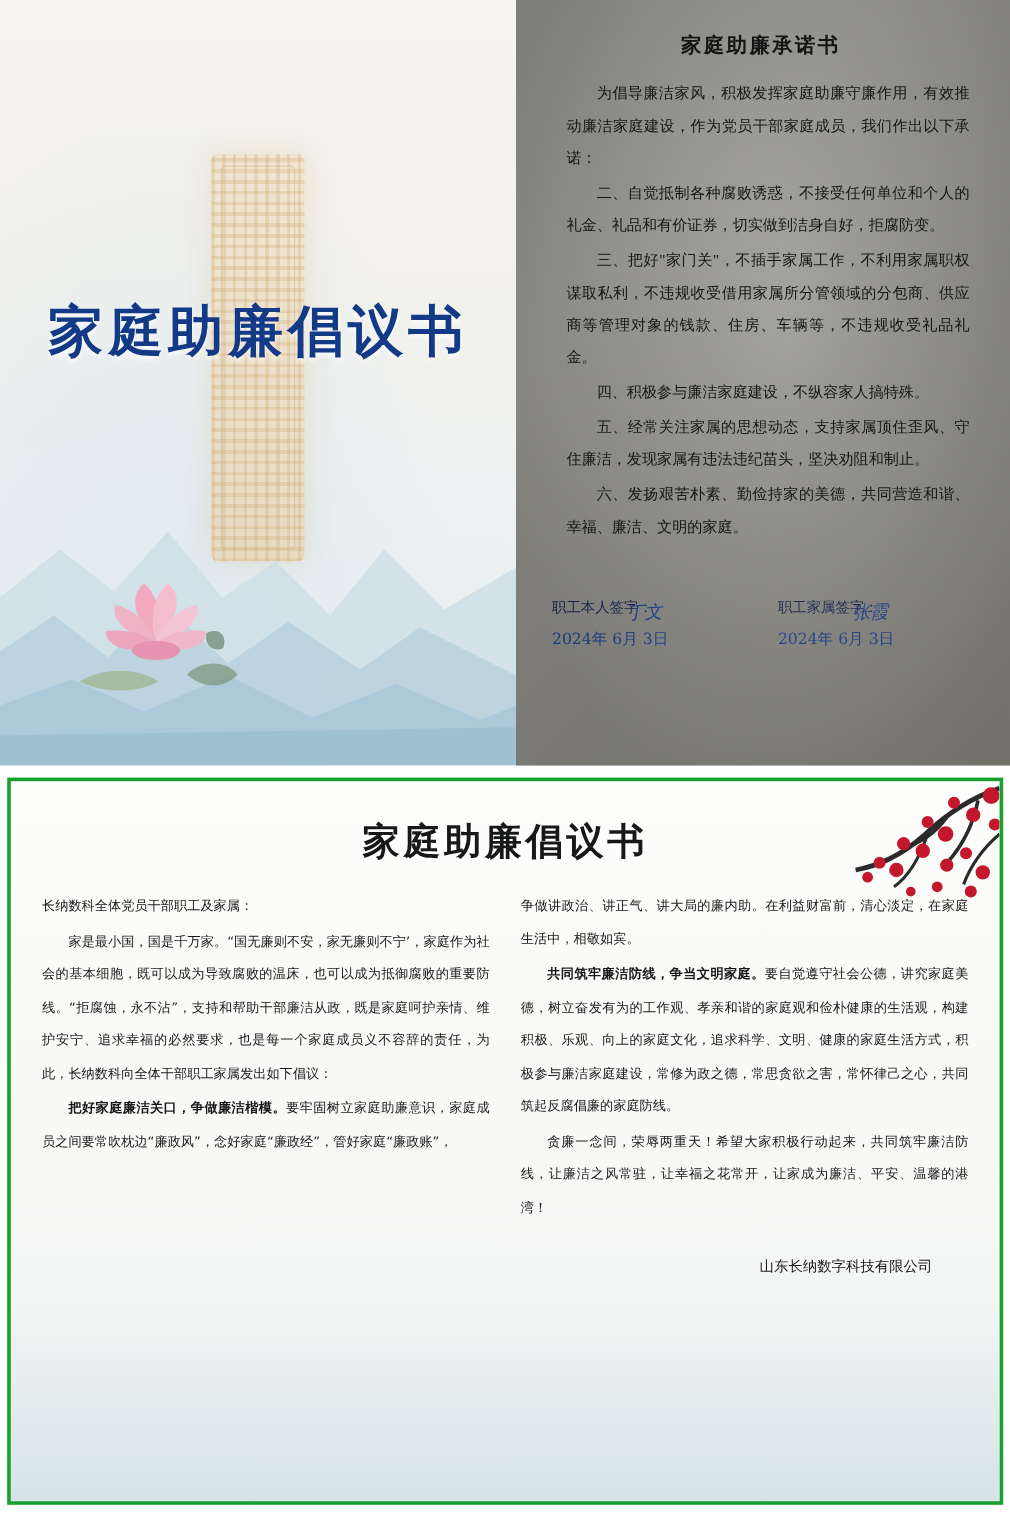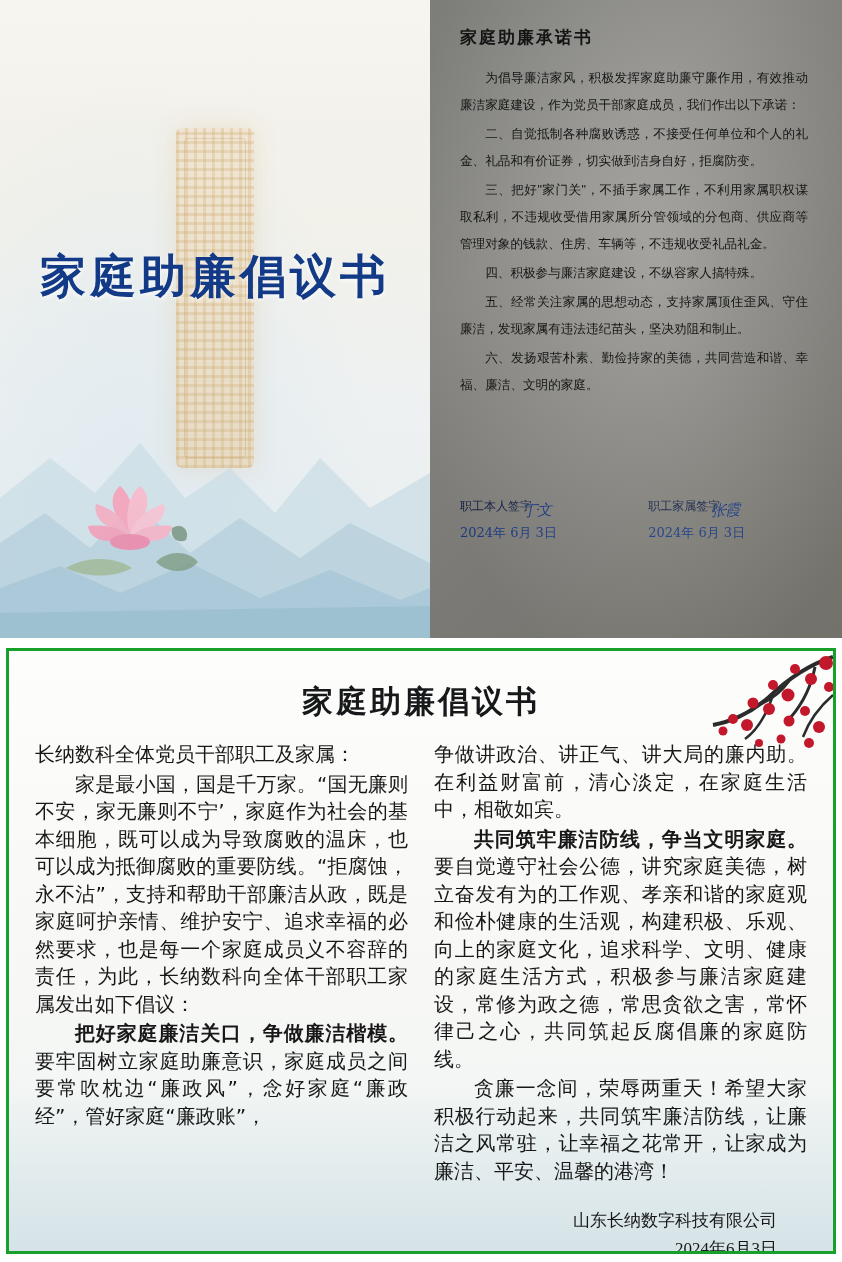"家庭助廉承诺书" .pledge-title { text-align: left -> center }
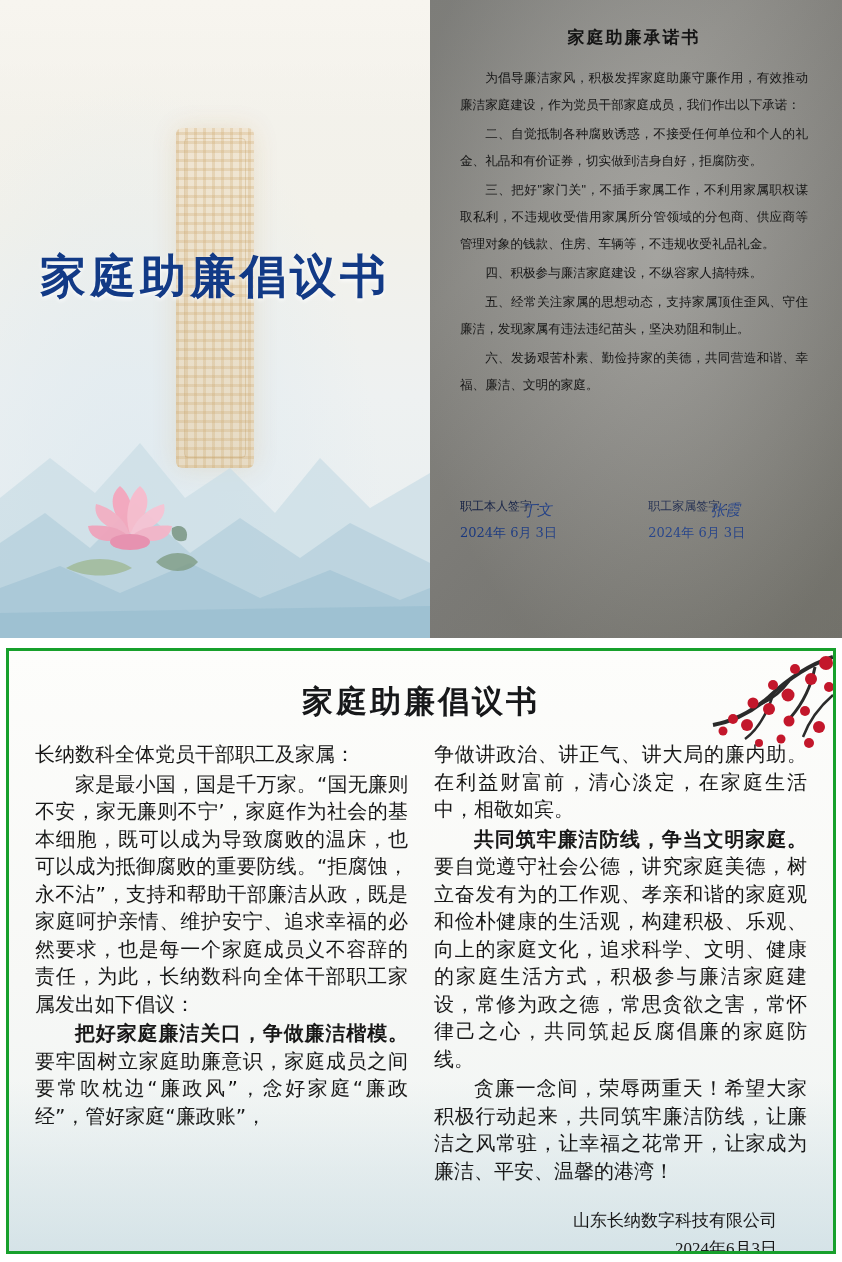"为倡导廉洁家风，积极发挥家庭助廉守廉作用，有效推动廉洁家庭建设，作为党员干部家庭" .pledge-p { font-family: Liberation Sans, sans-serif -> Liberation Serif, serif; margin: 0 0 2px 0 -> 0 0 2px 12px }
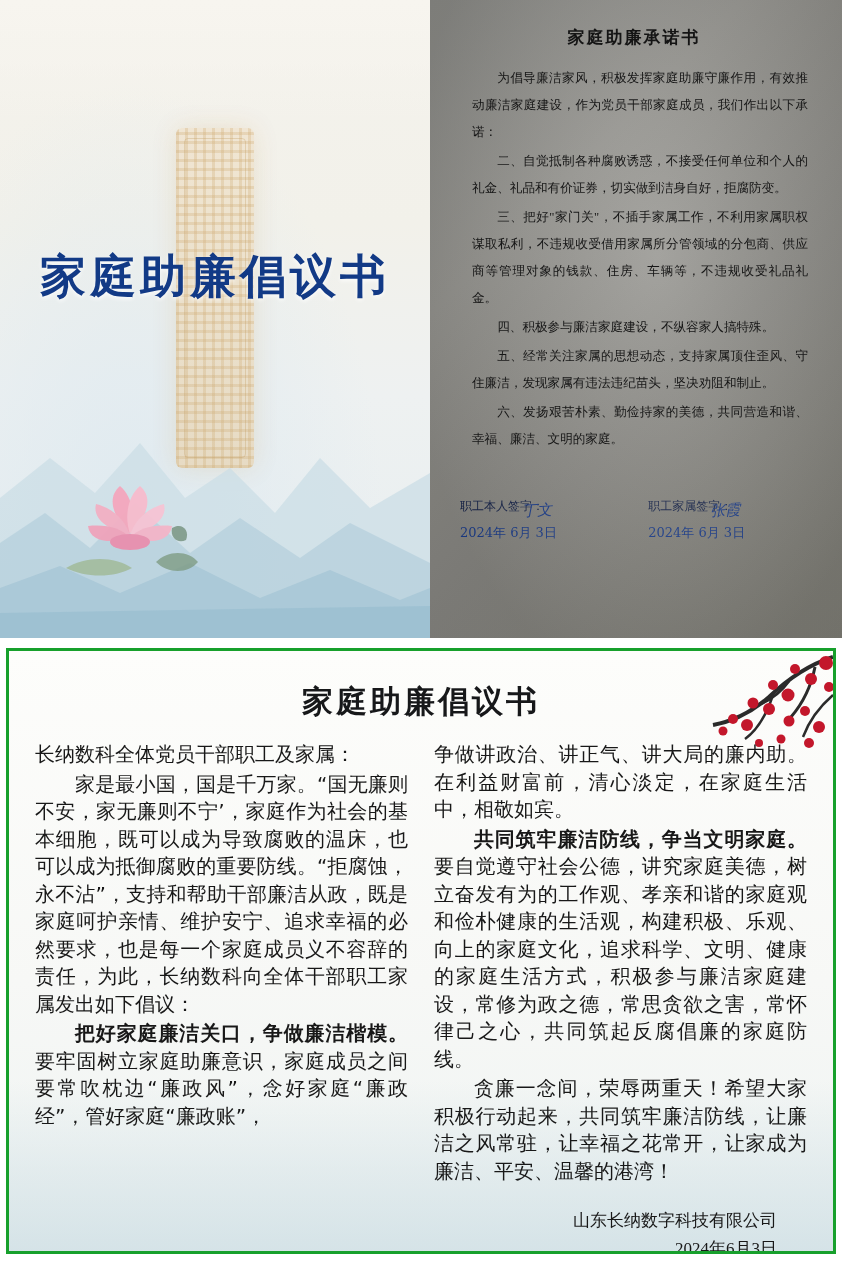"长纳数科全体党员干部职工及家属：" .p { font-size: 20px -> 11px }
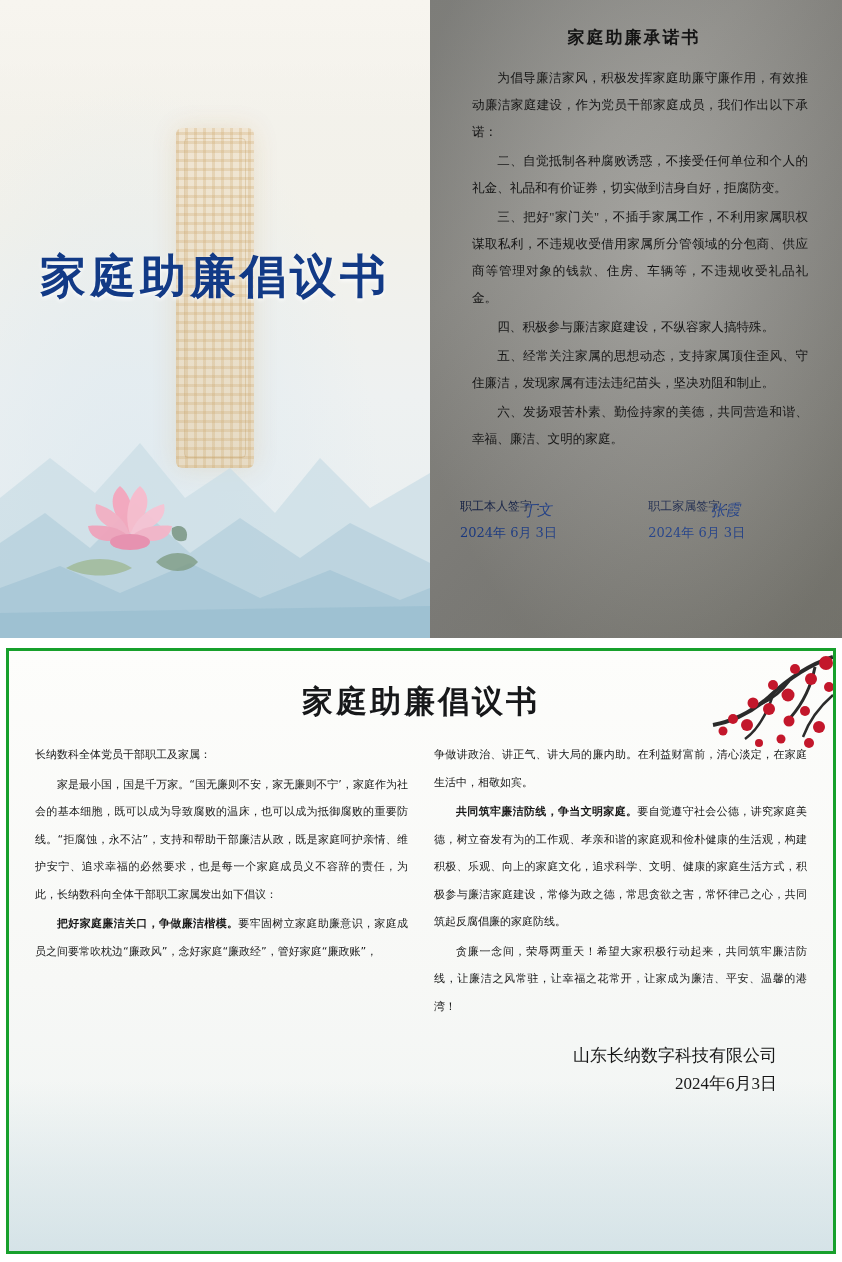"山东长纳数字科技有限公司" .signoff { font-family: Liberation Serif, serif -> Liberation Mono, monospace; font-size: 17px -> 12px }
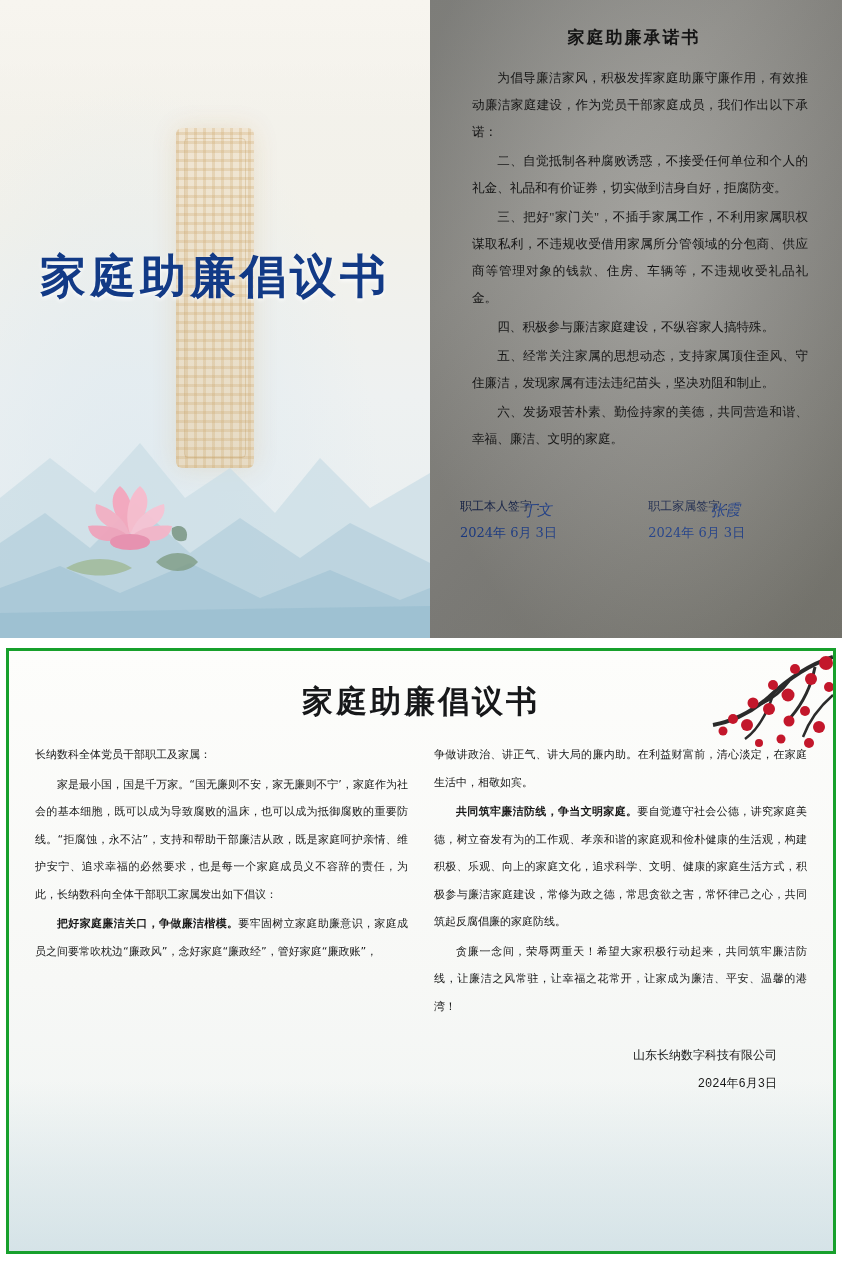"2024年6月3日" div { html: <div>2024年6月3日</div> -> none }
